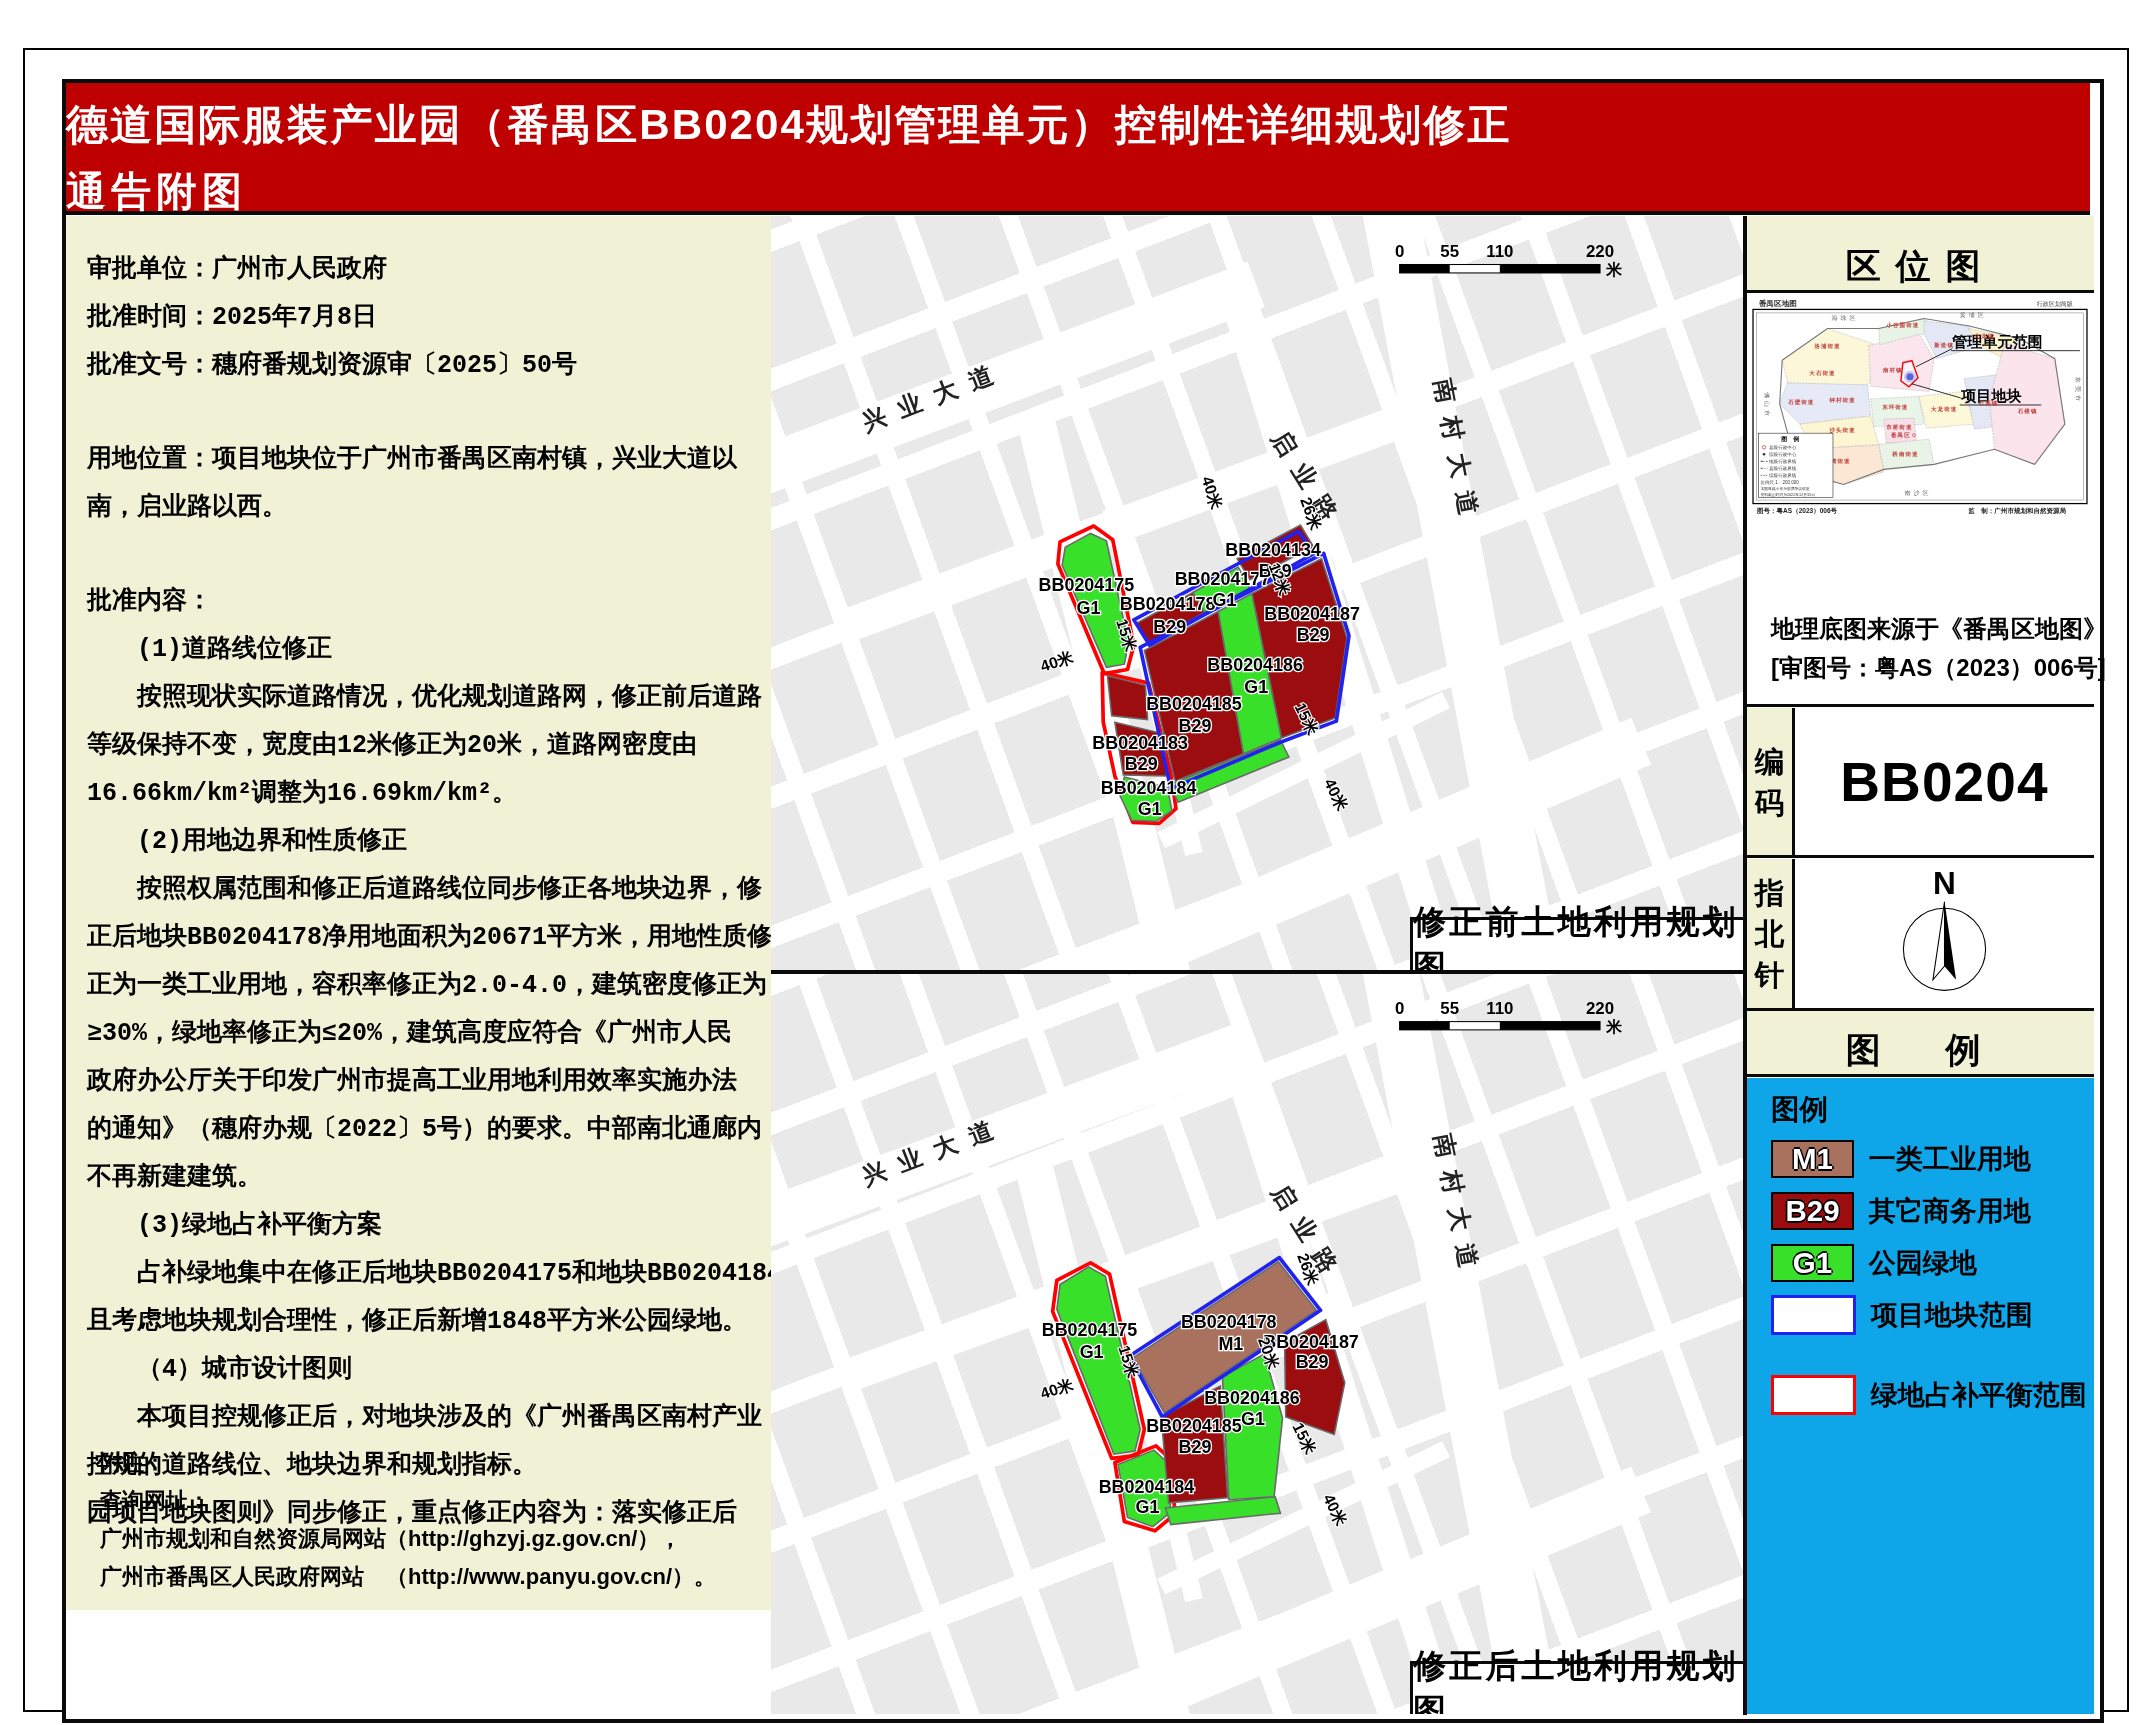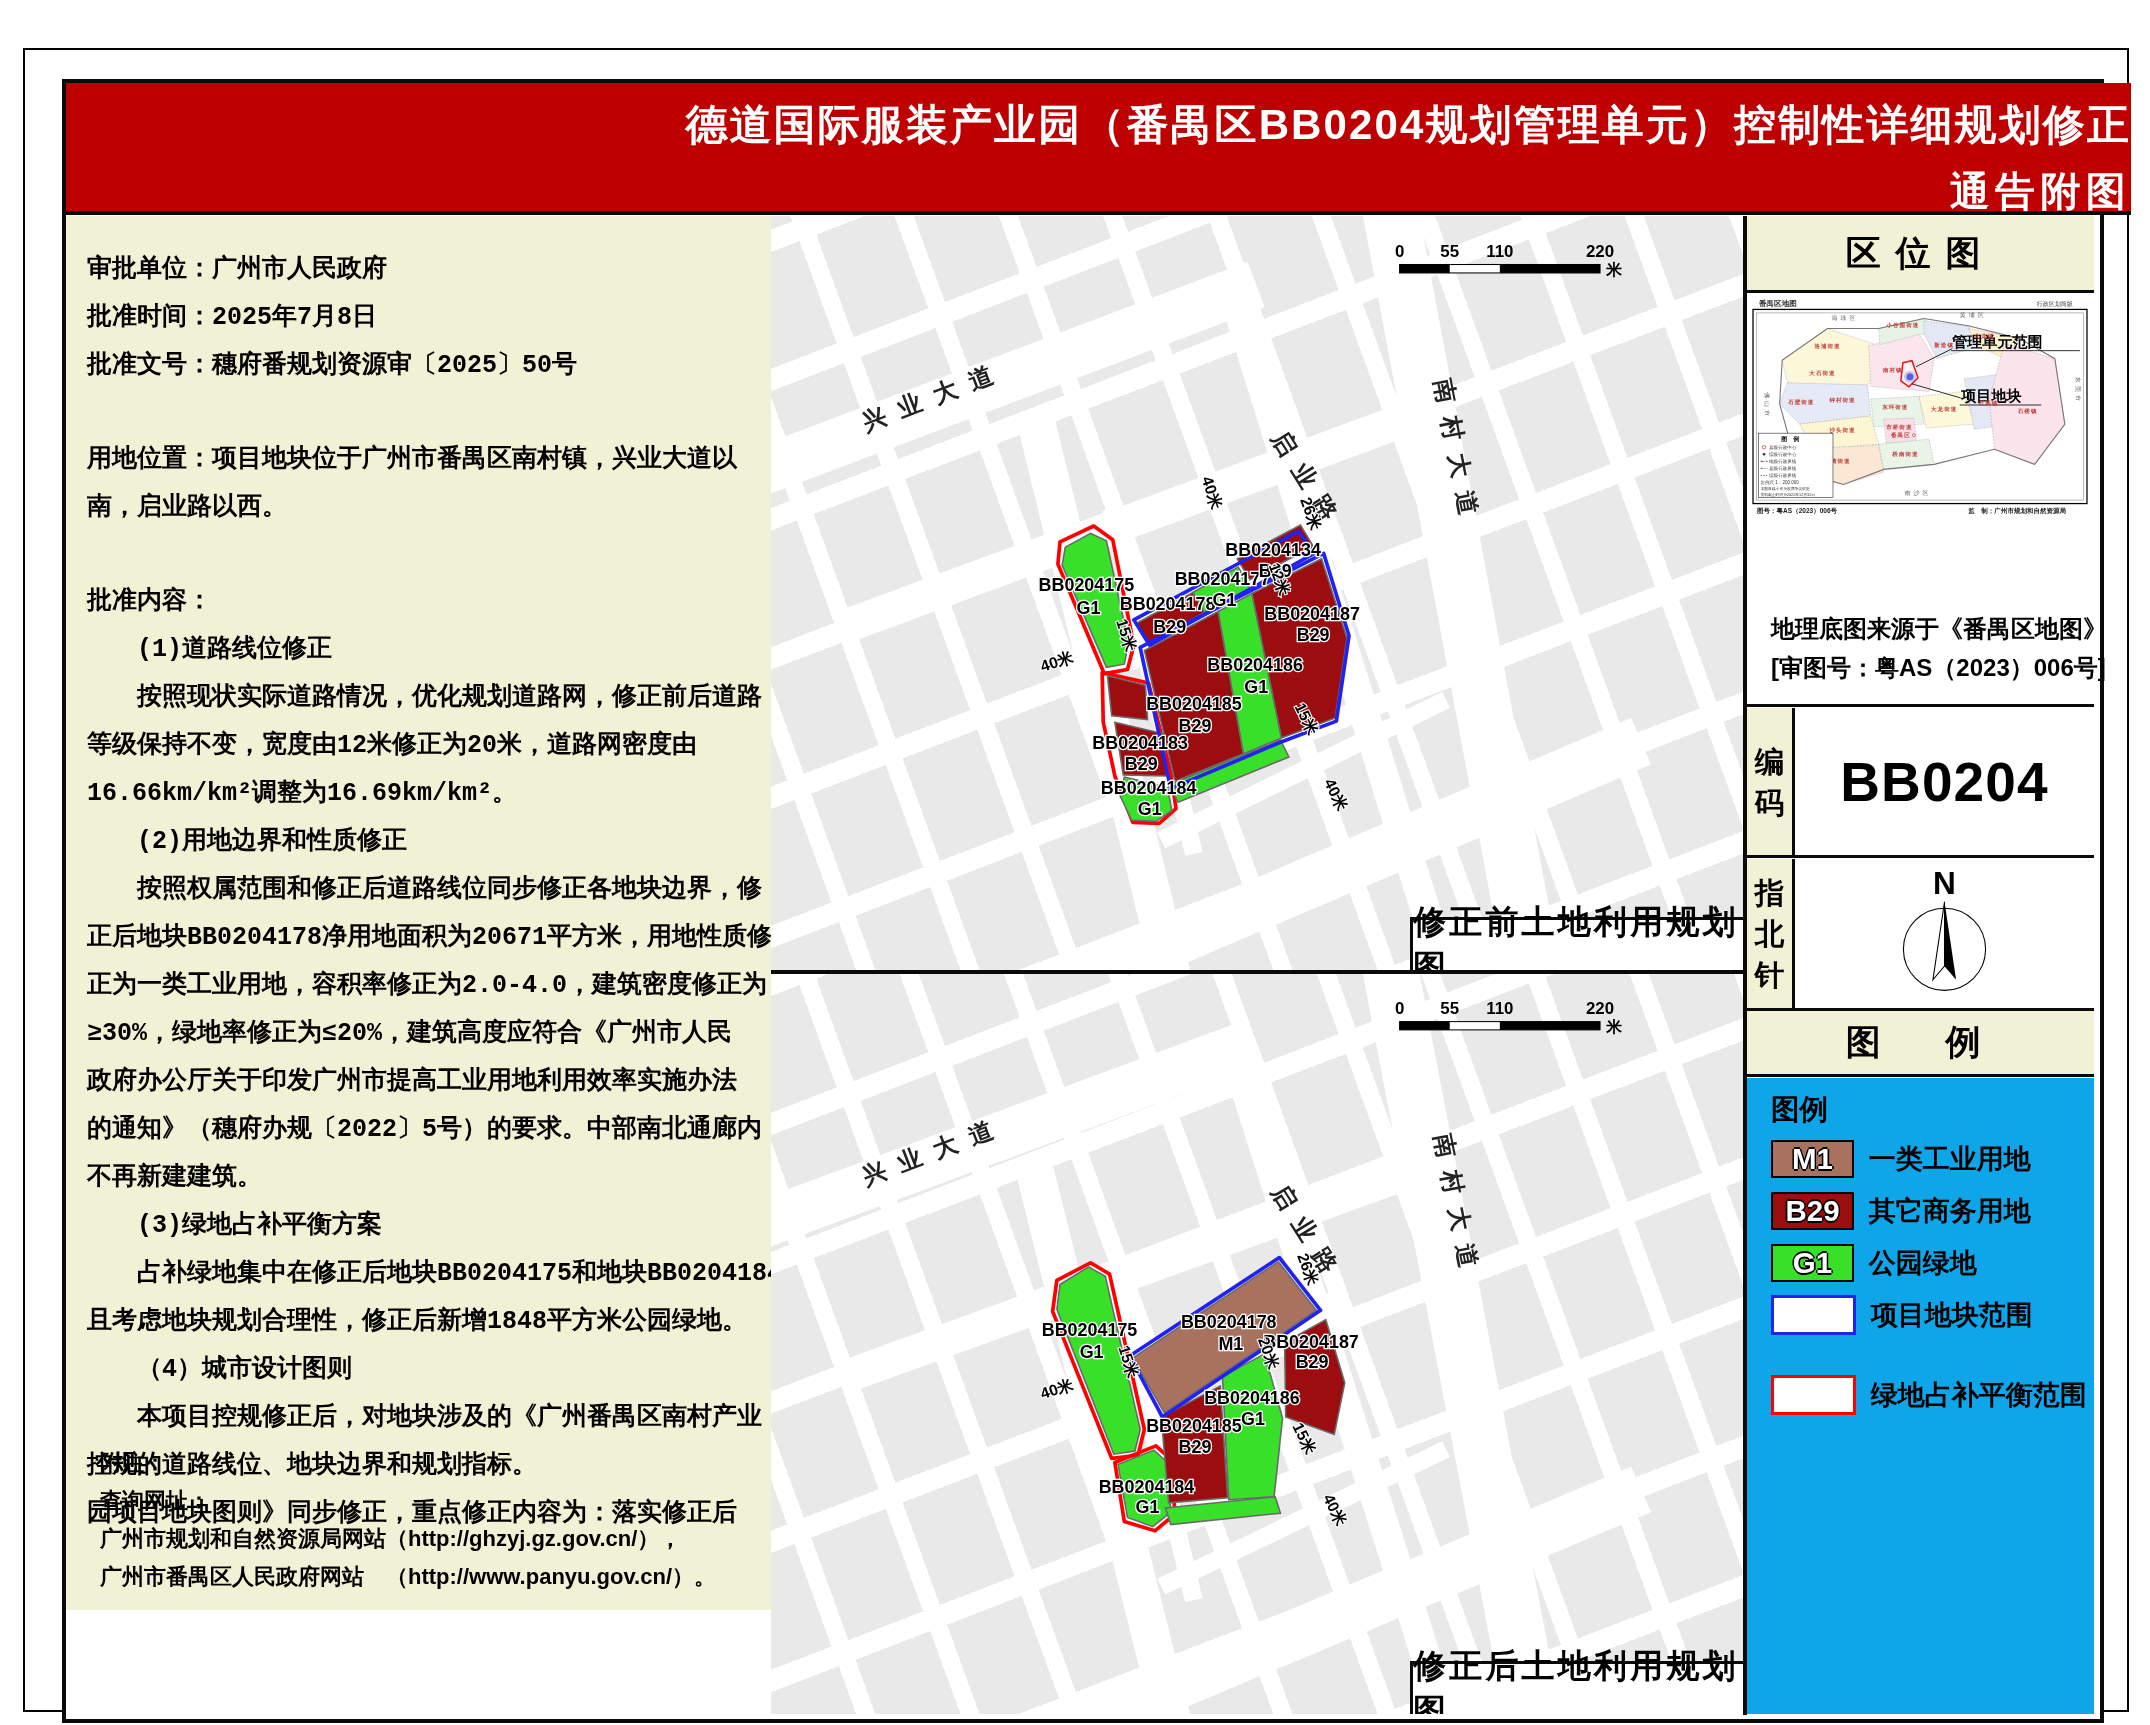"德道国际服装产业园（番禺区BB0204规划管理单元）控制性详细规划修正" .banner { padding-left: 41px -> none; text-align: right -> left }
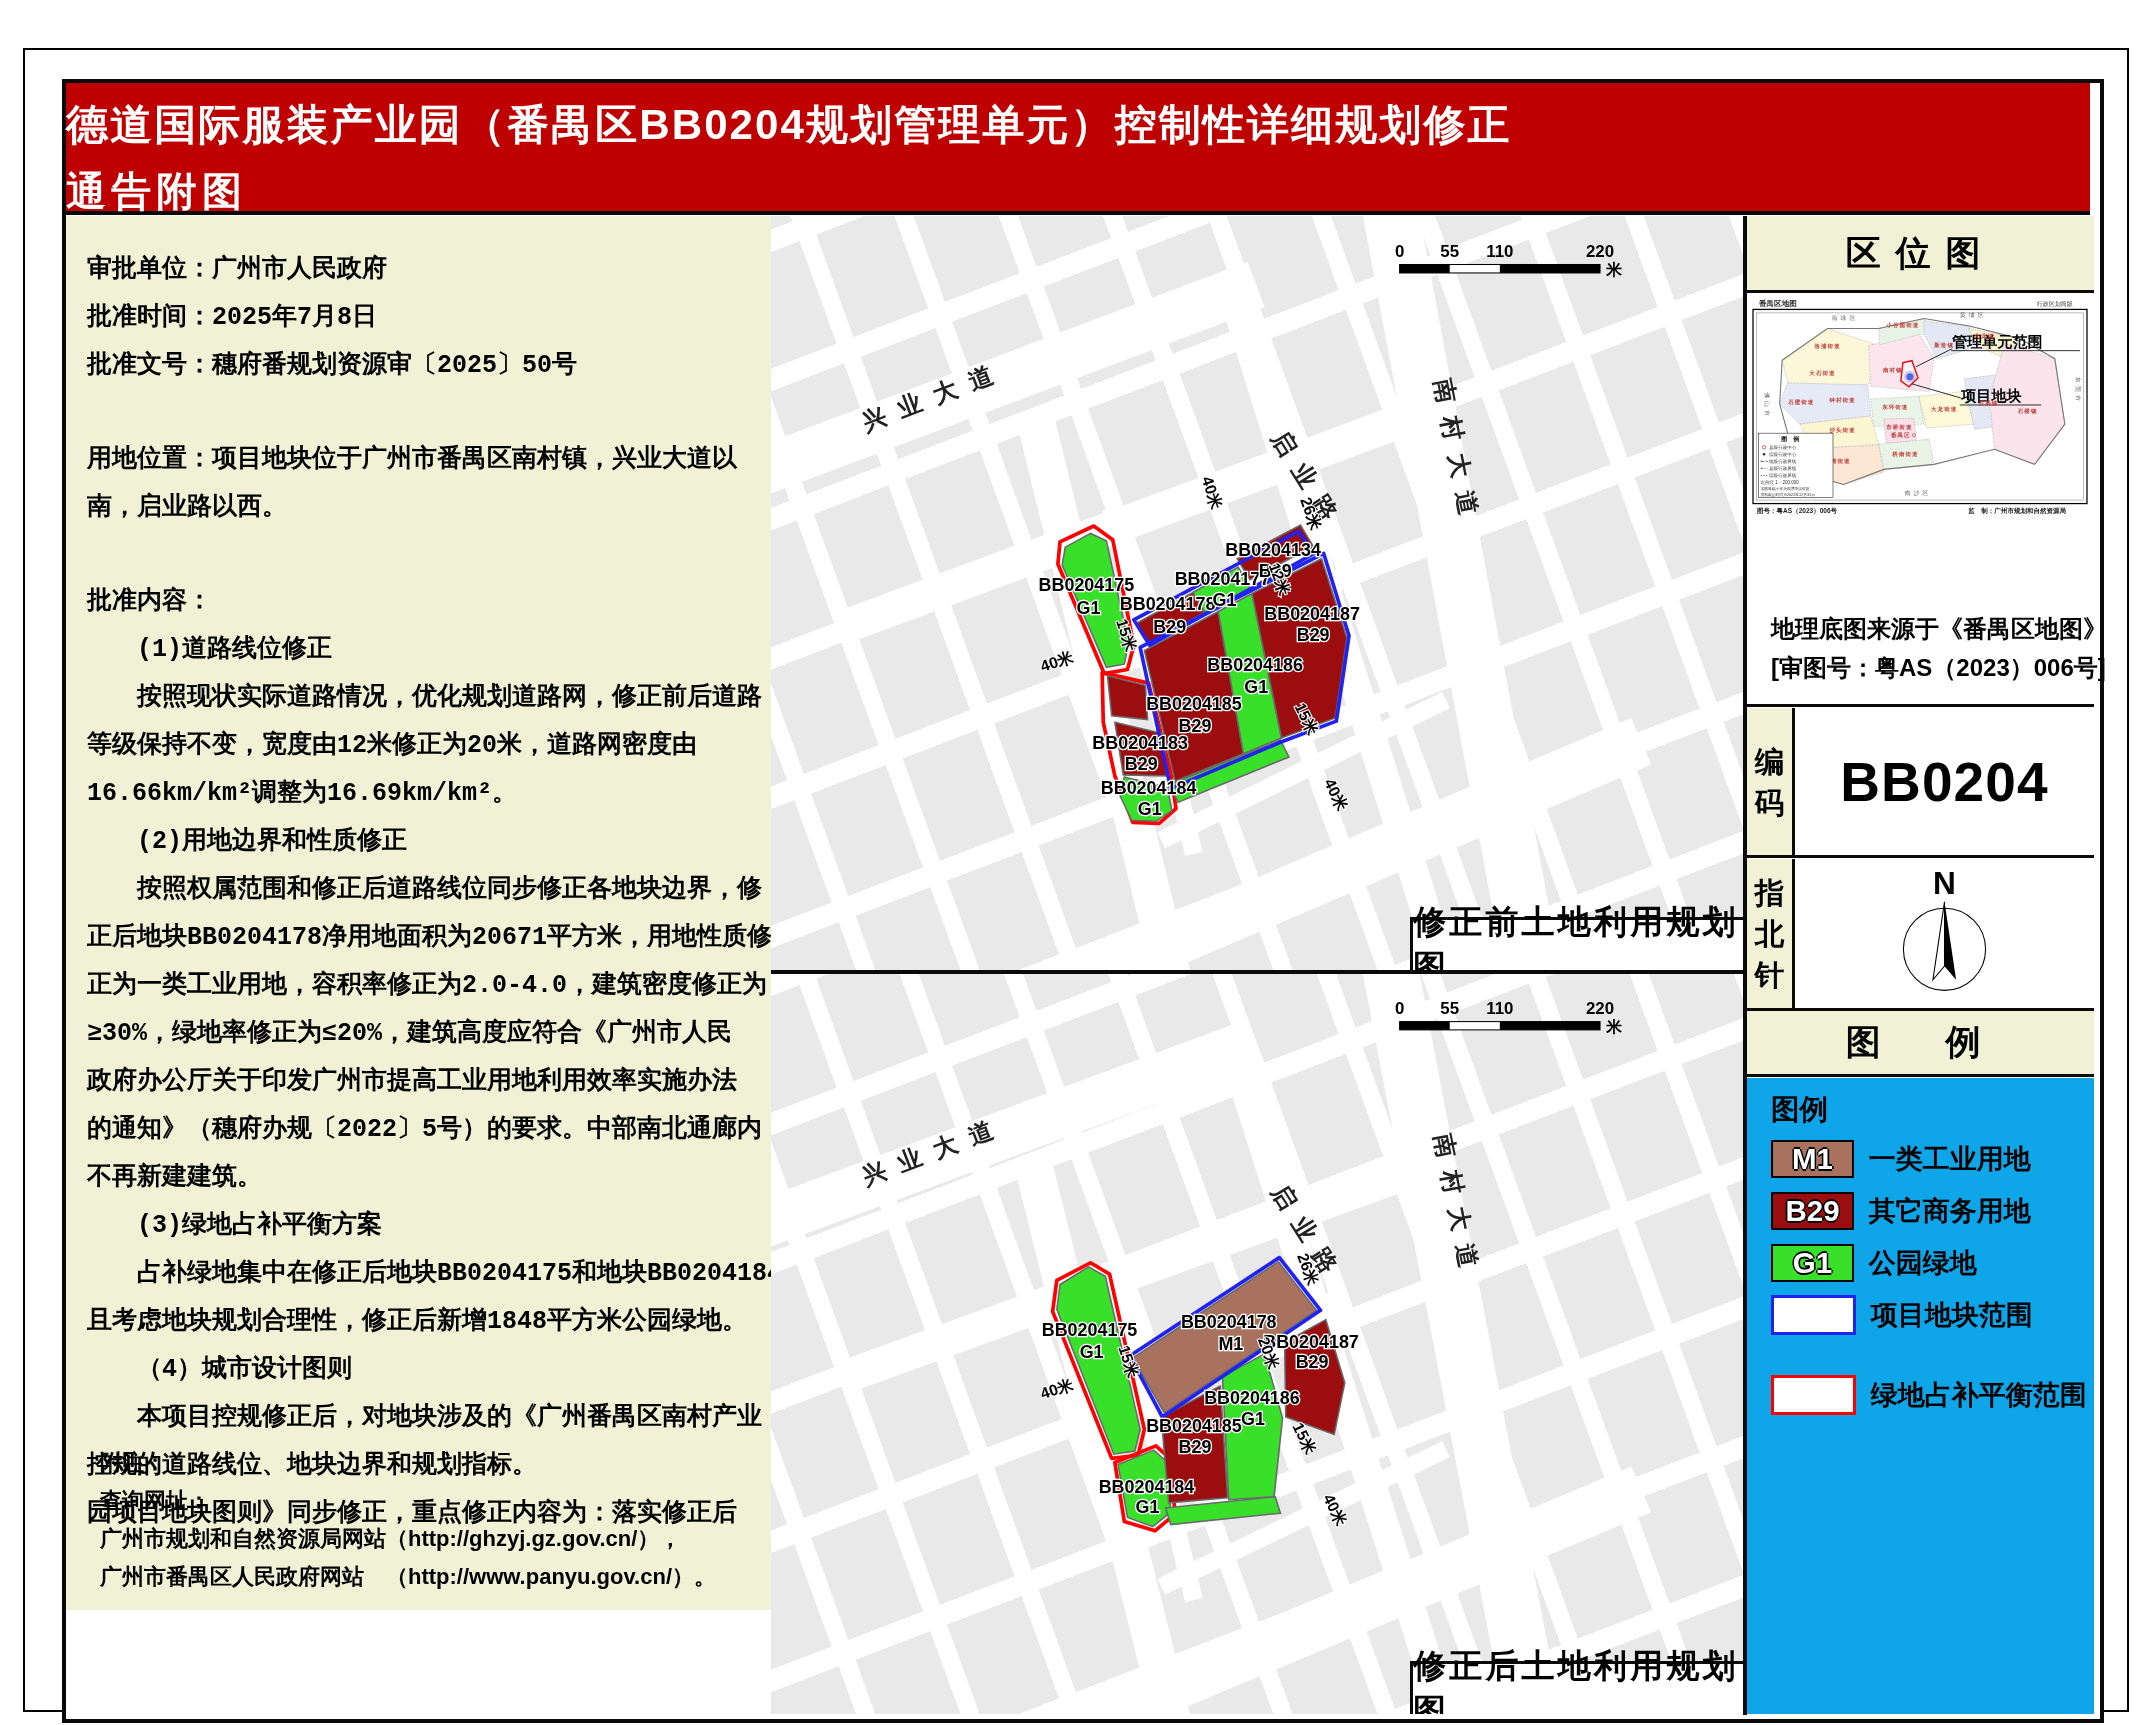"区位图" .sb-header { align-items: center -> flex-end }
